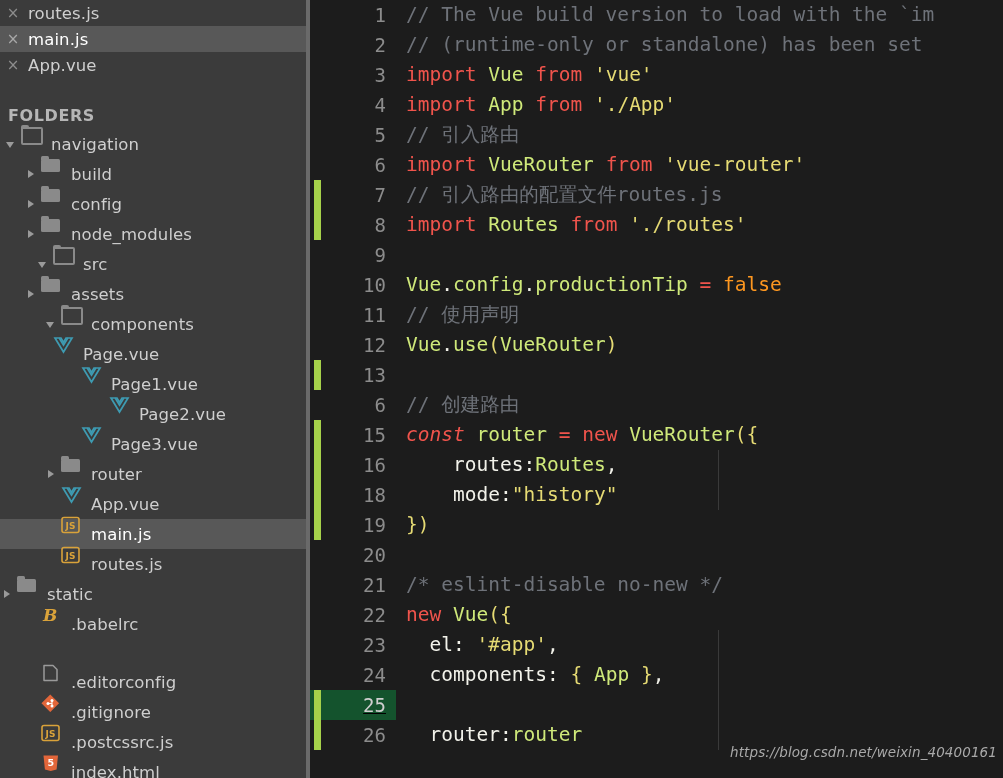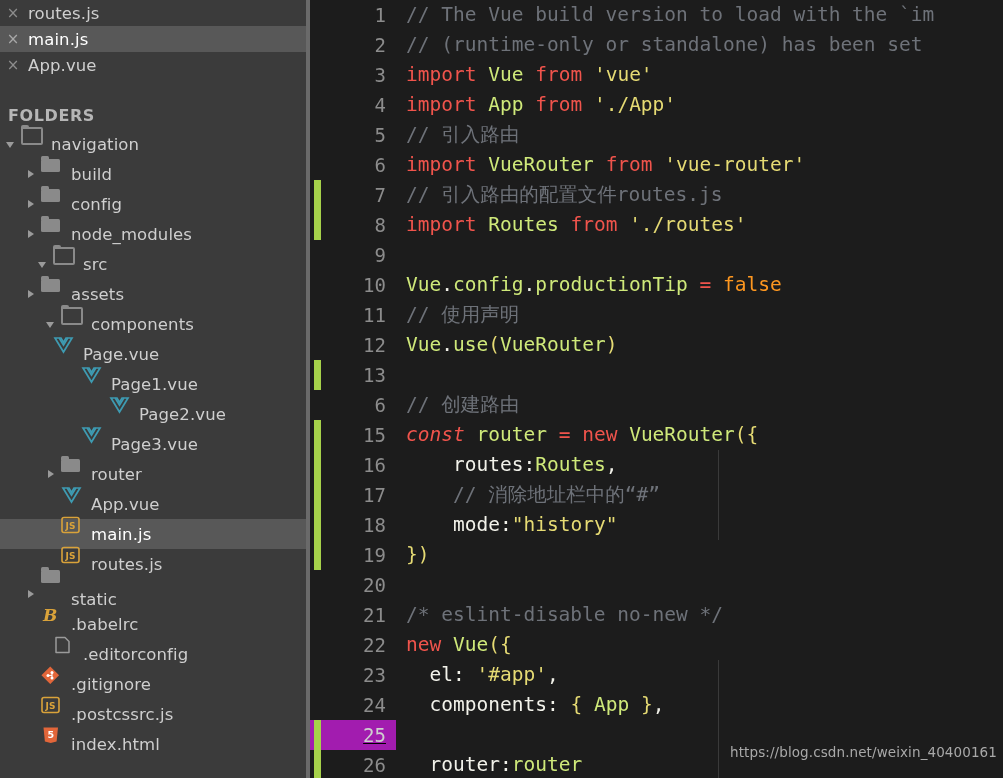"17" div.cline { html: <div><div><span></span><span>17</span></div><div><span> // 消除地址栏中的“#”</span></div><div></div></div> -> none }
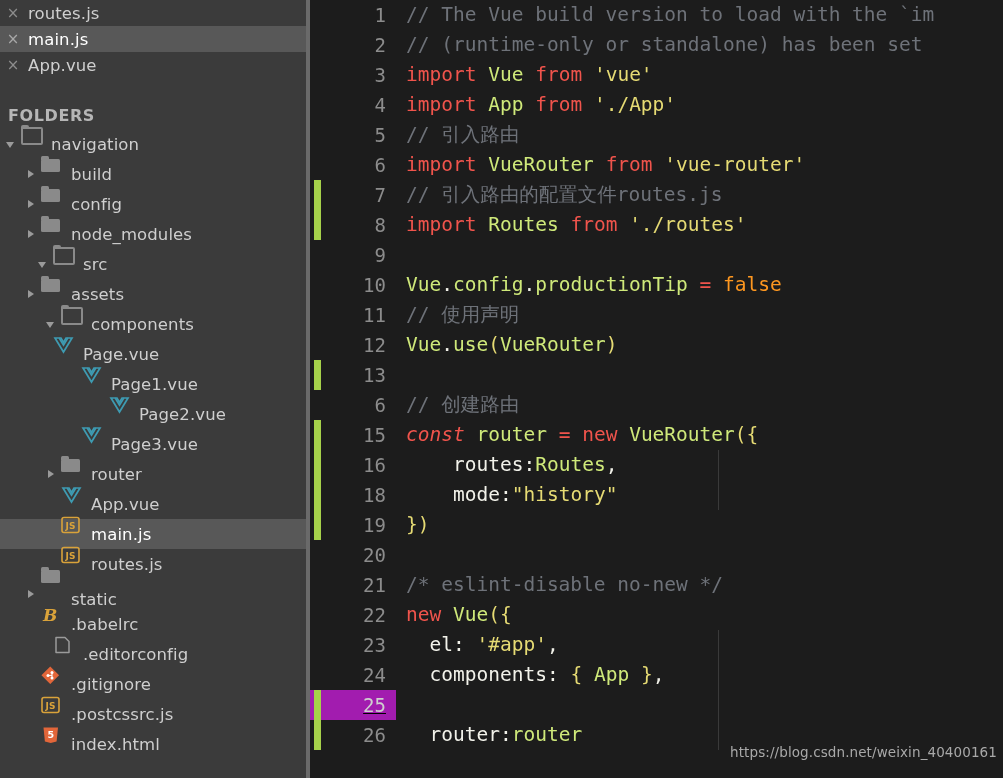"static" div.row { align-items: flex-end -> none; padding-left: 24px -> none }
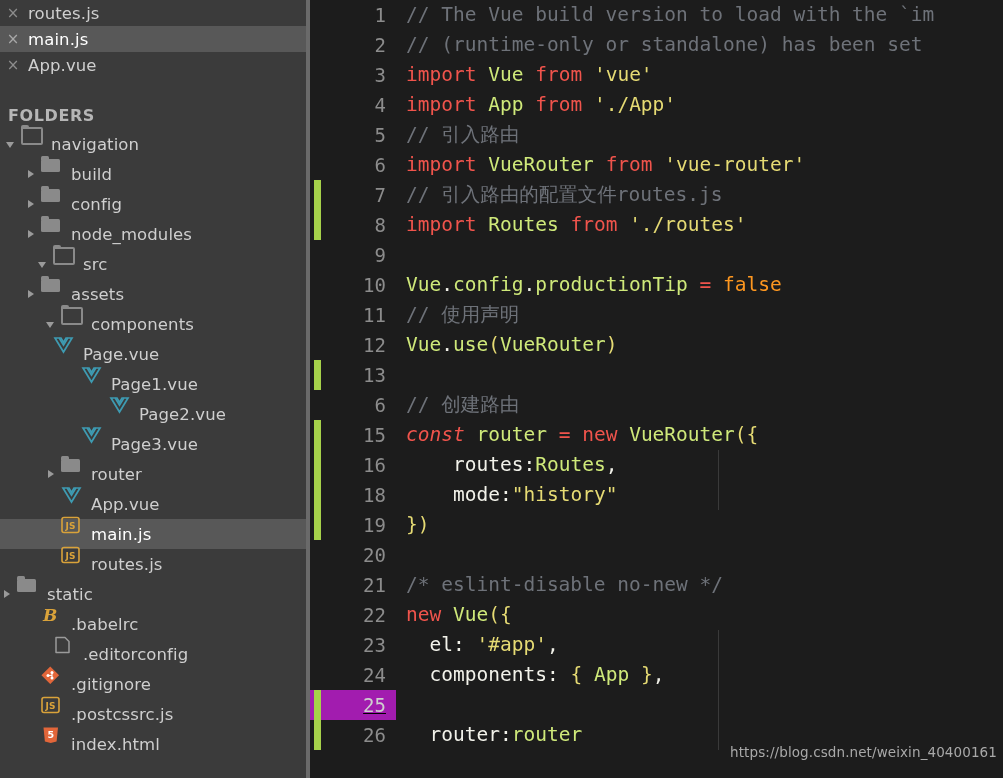".editorconfig" div.row { margin-top: none -> 28px; padding-left: 36px -> 24px }
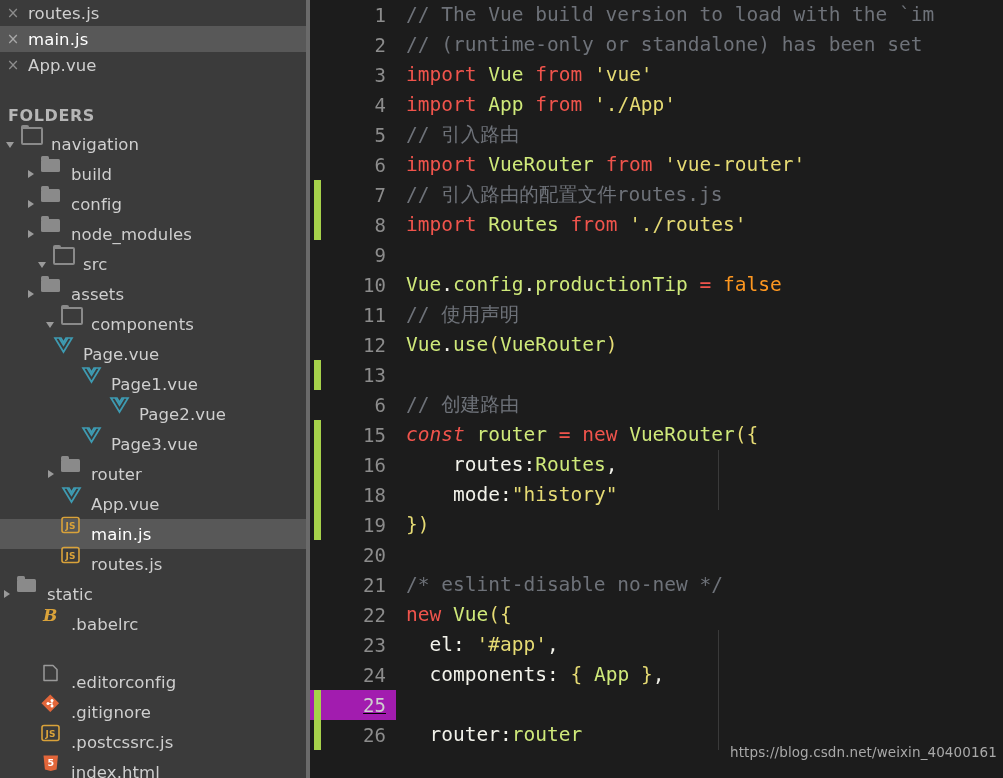"25" .cline.hl .gut { background: #a21caf -> #14532d }
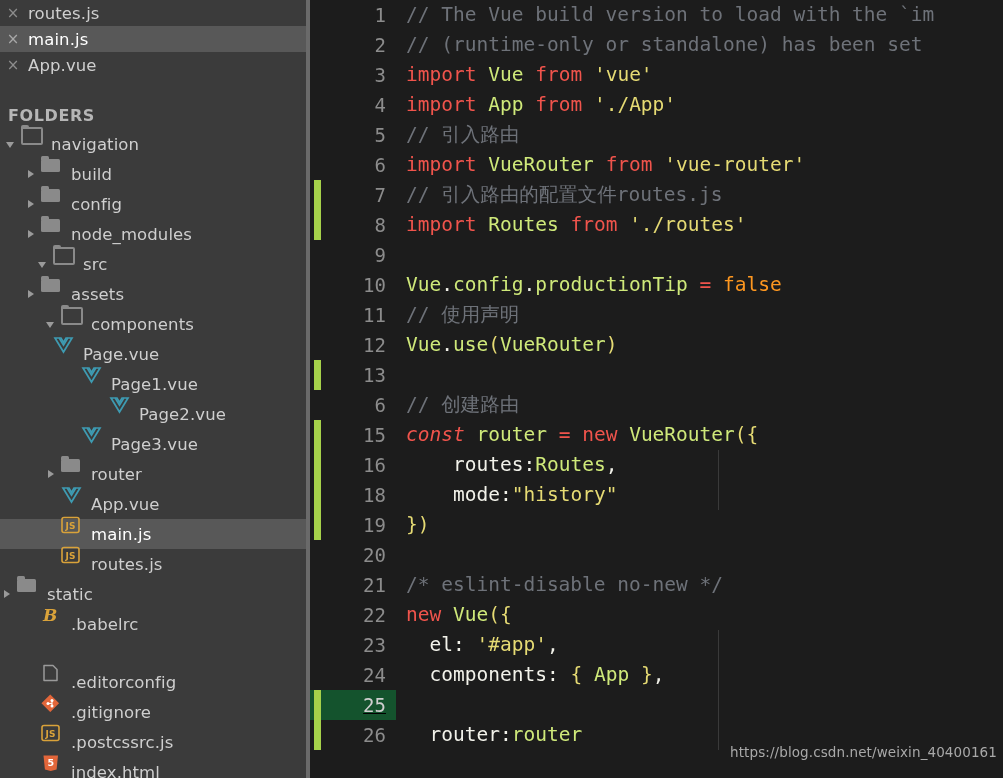"https://blog.csdn.net/weixin_40400161" .watermark { font-style: none -> italic }
